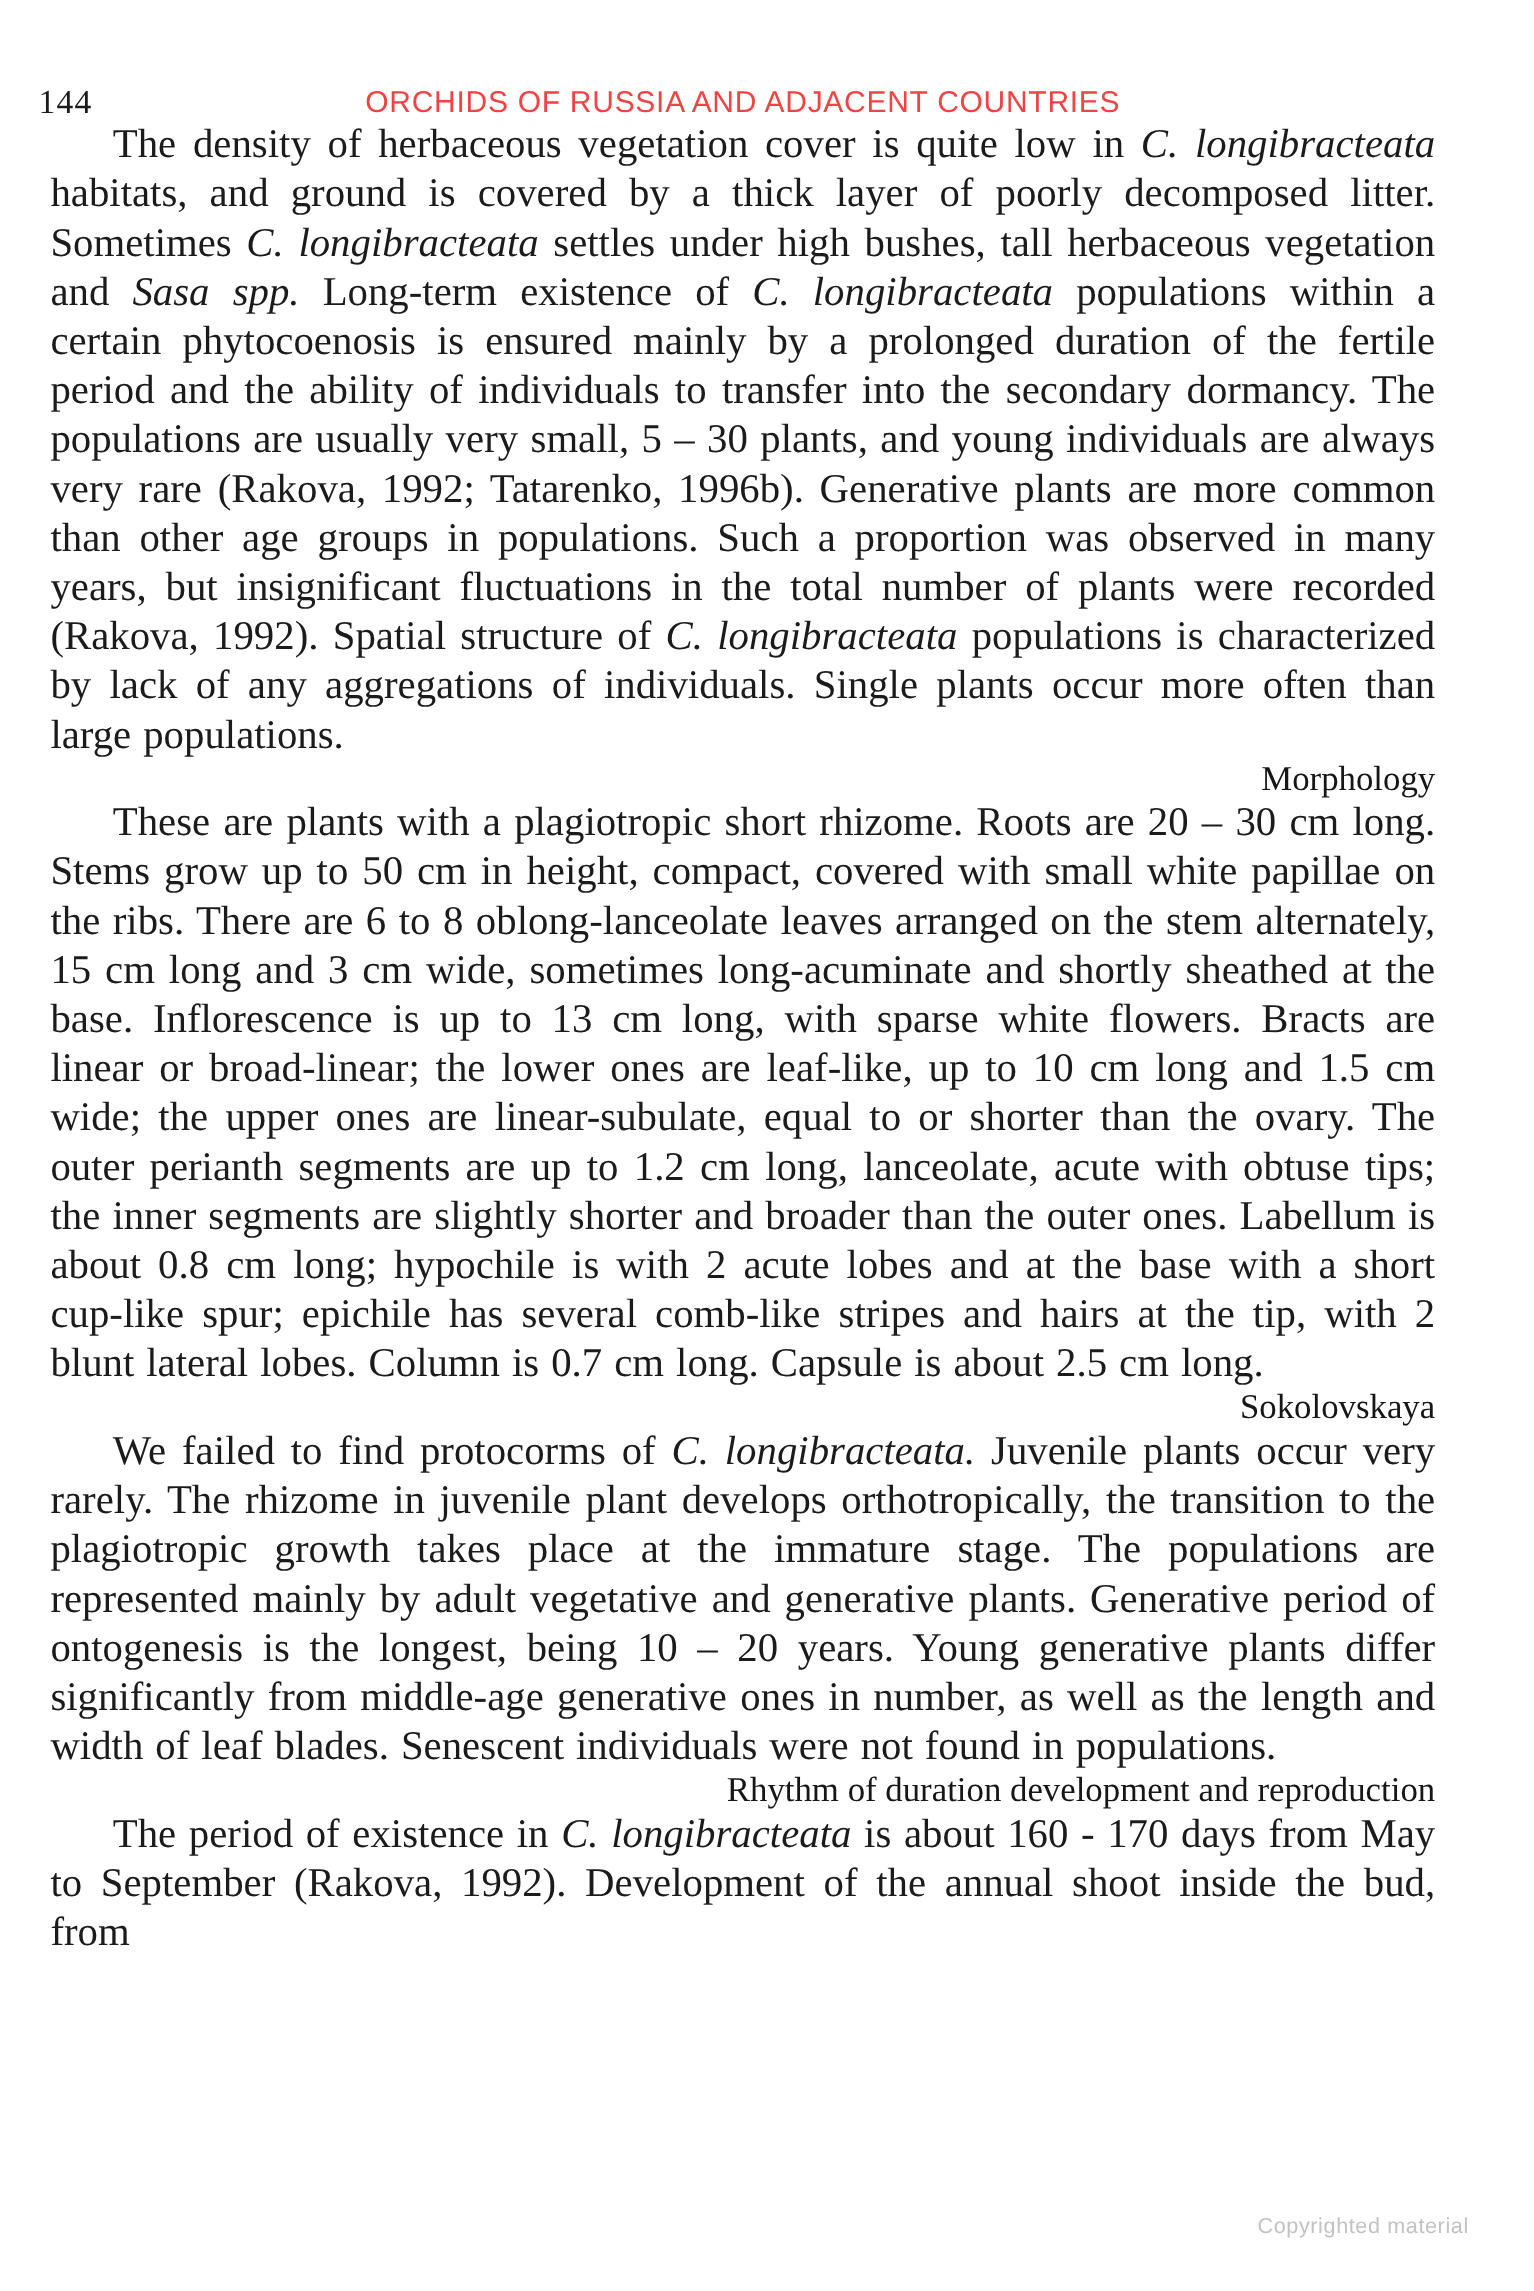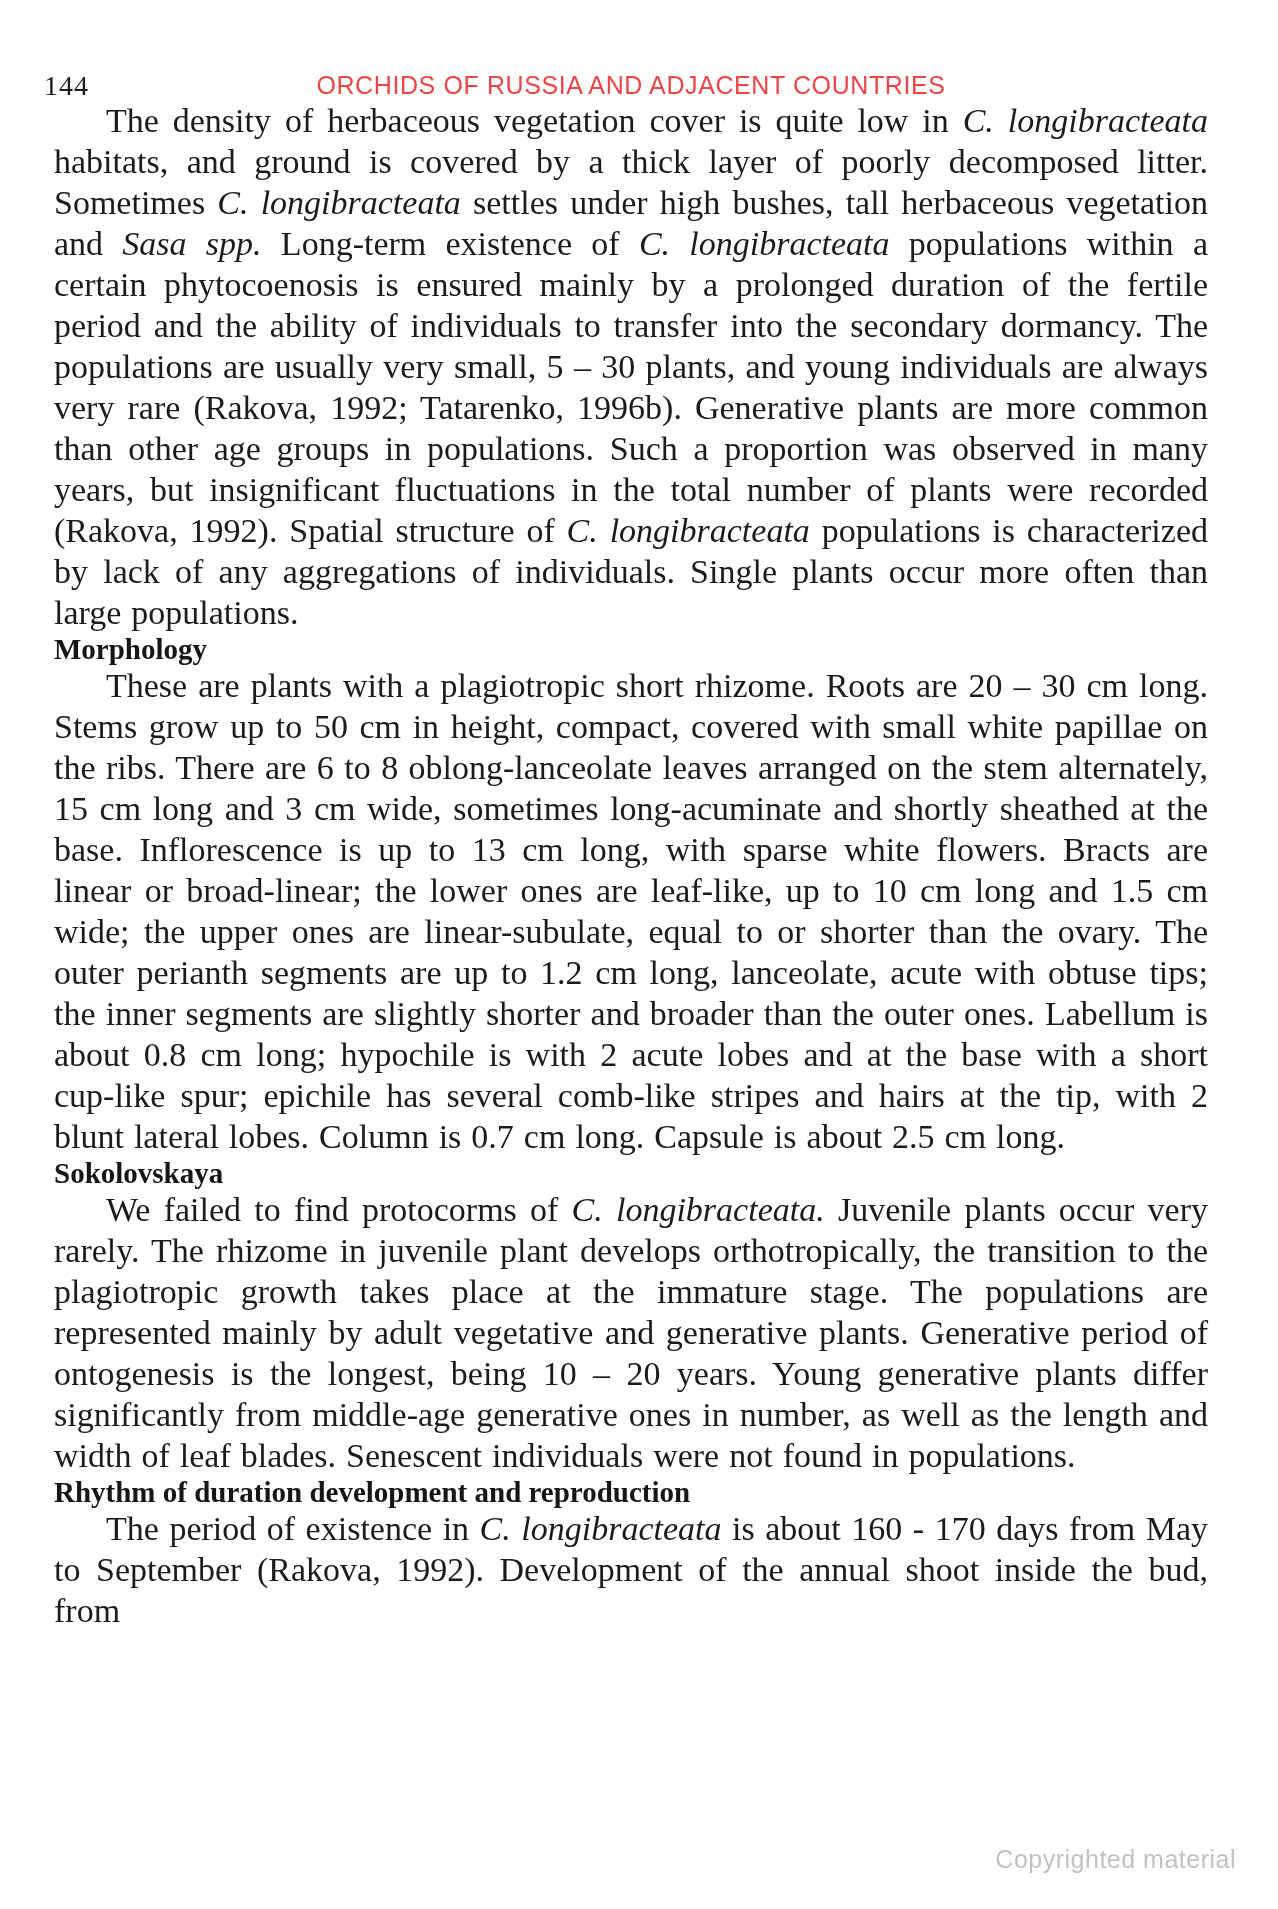"144" .page { margin-left: 12px -> none }
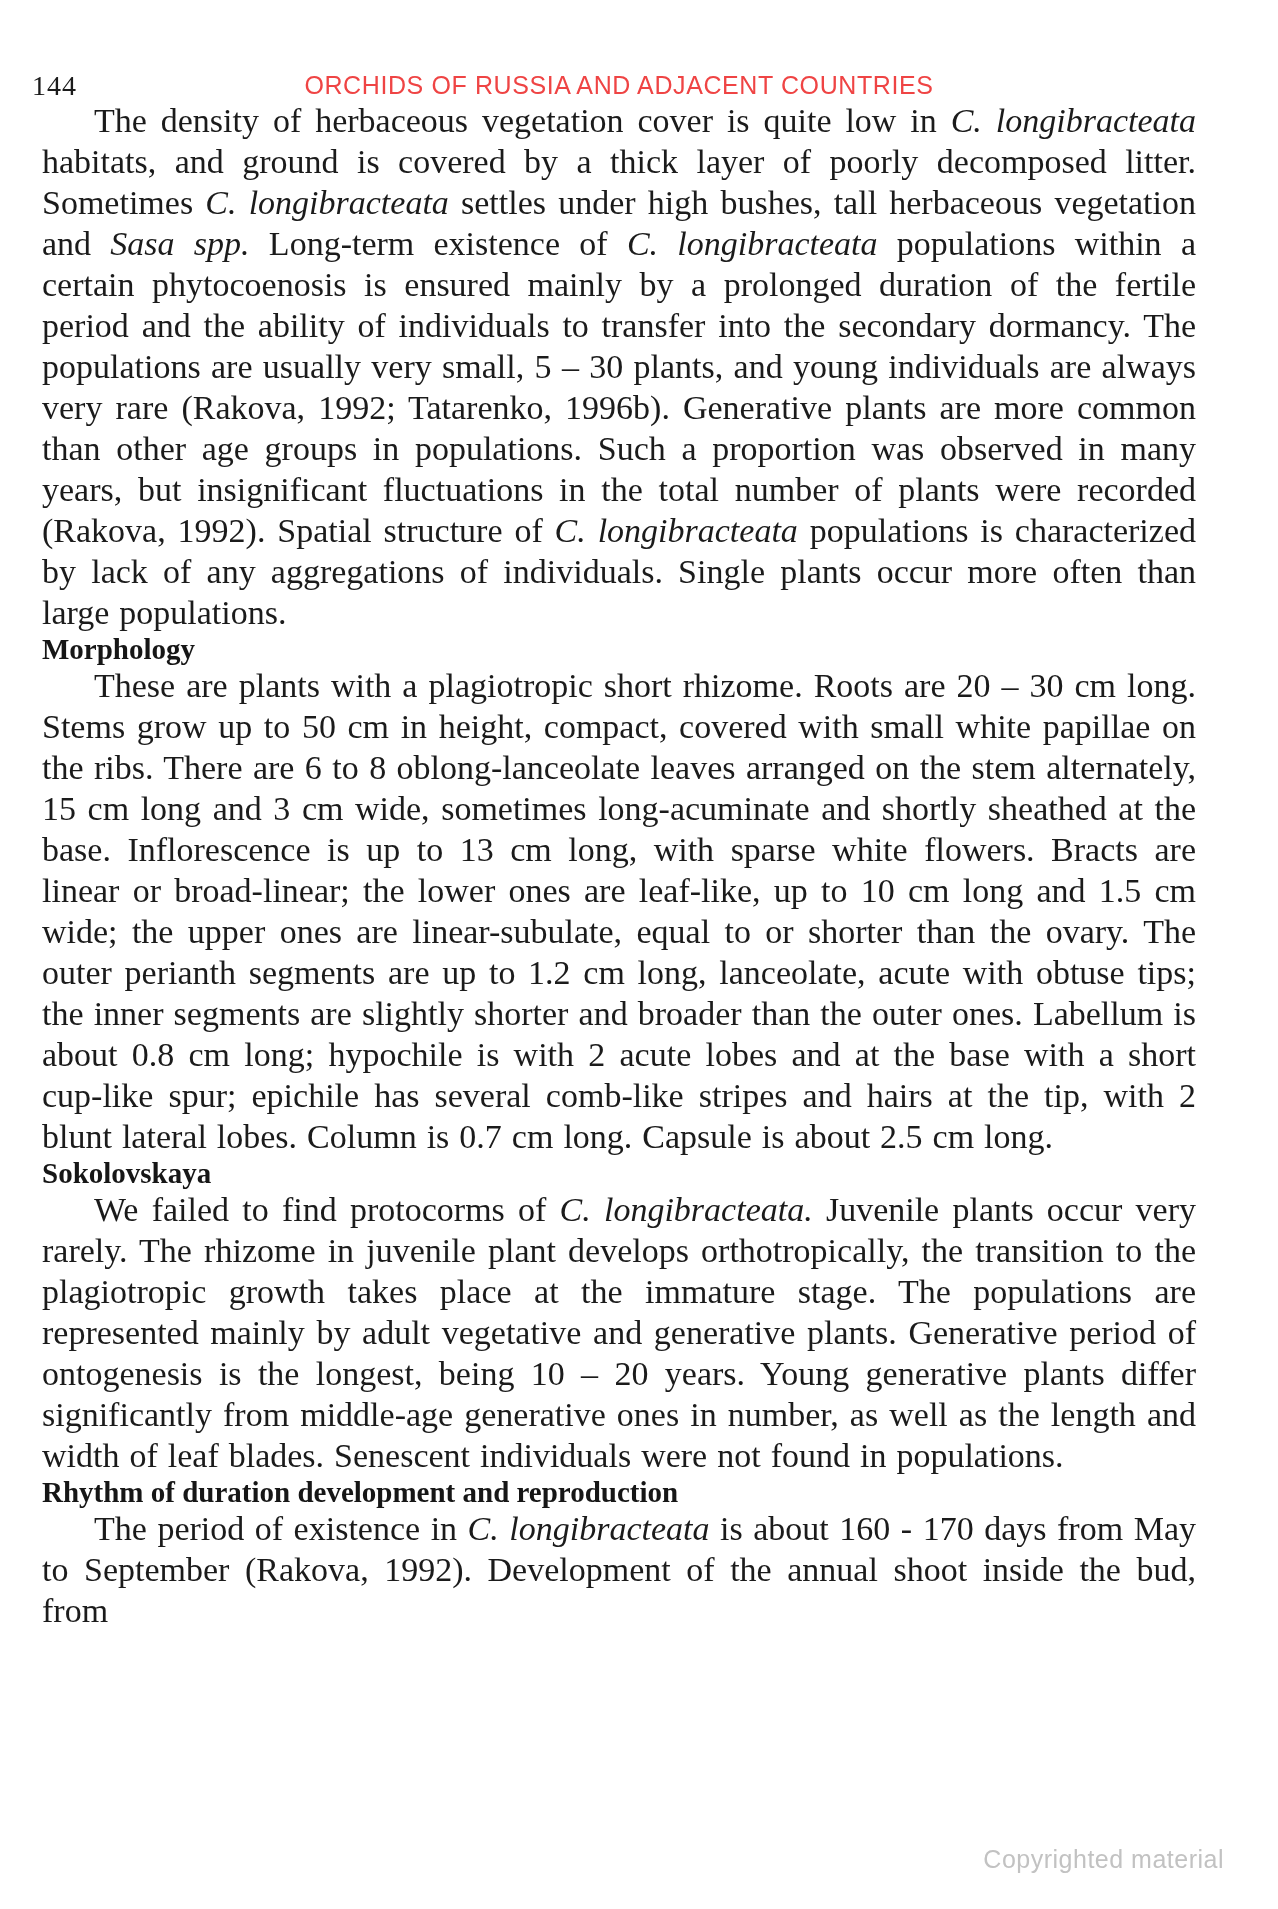"Morphology" h2.section-heading { font-weight: bold -> normal; text-align: none -> right }
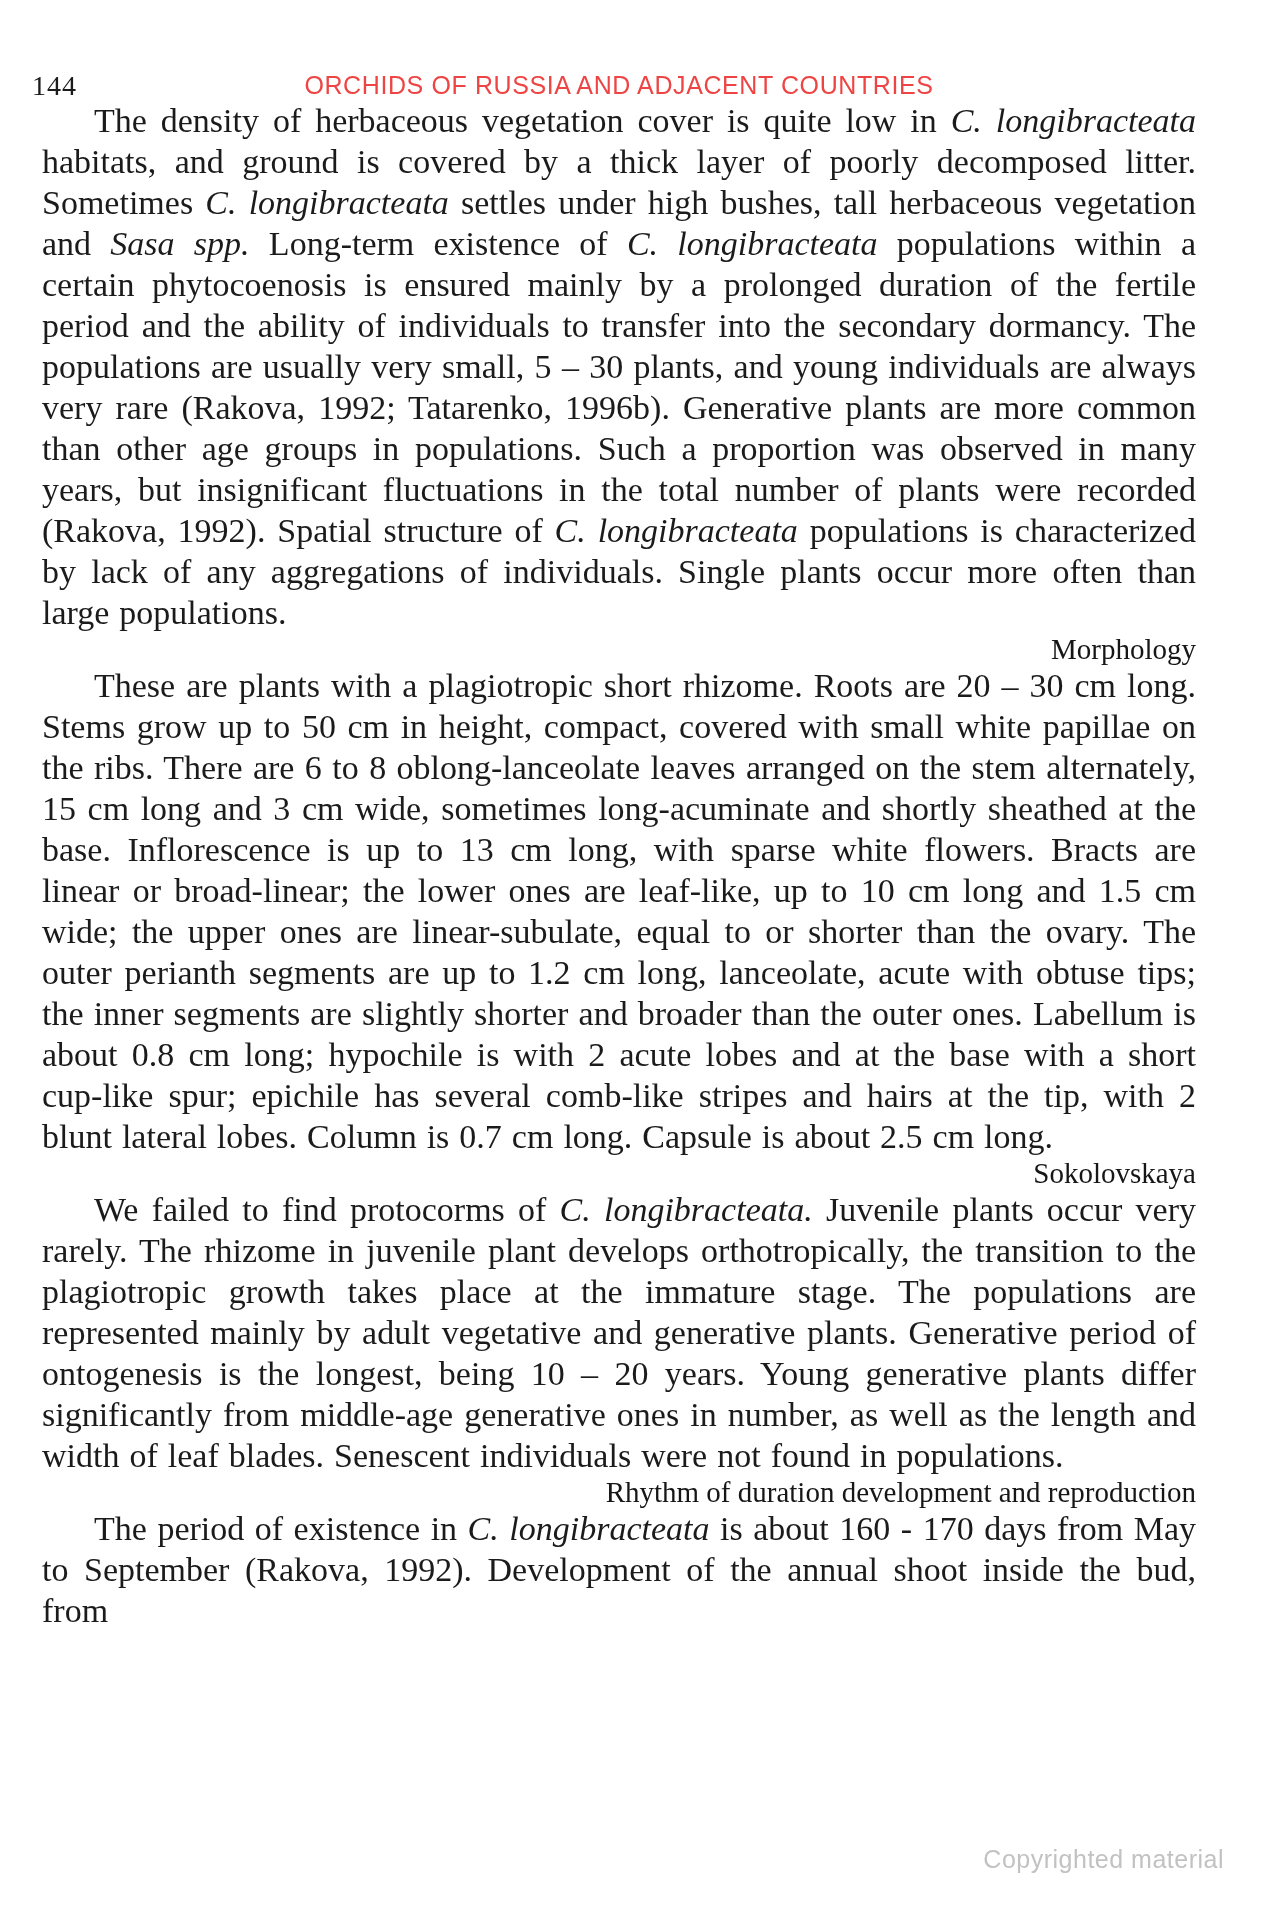"Copyrighted material" .watermark { font-size: 25px -> 18px }
